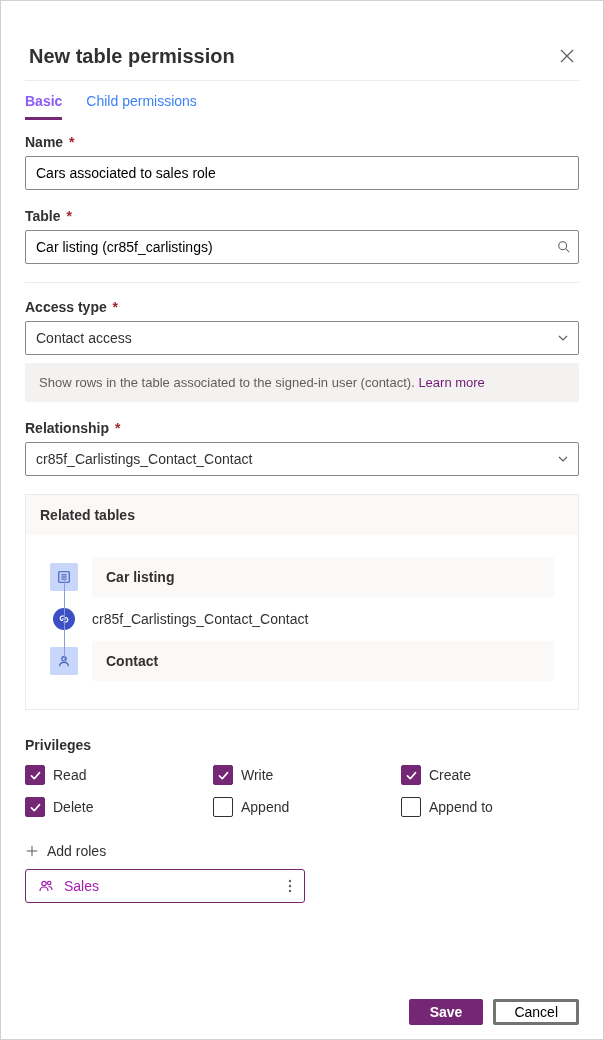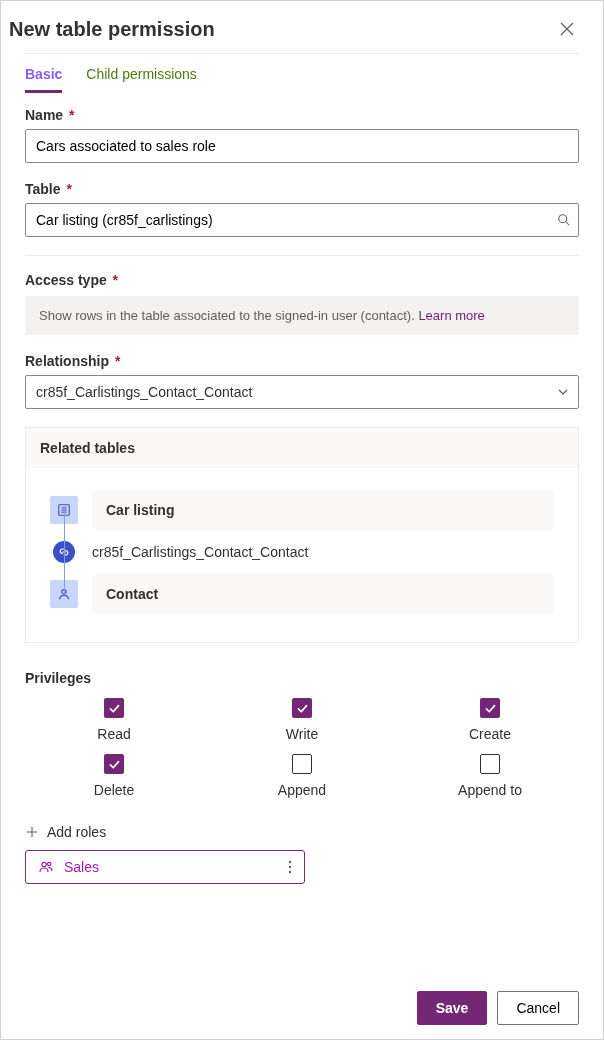"New table permission" .header { margin-top: none -> 27px; padding: 16px 24px 12px 8px -> 16px 24px 12px 28px }
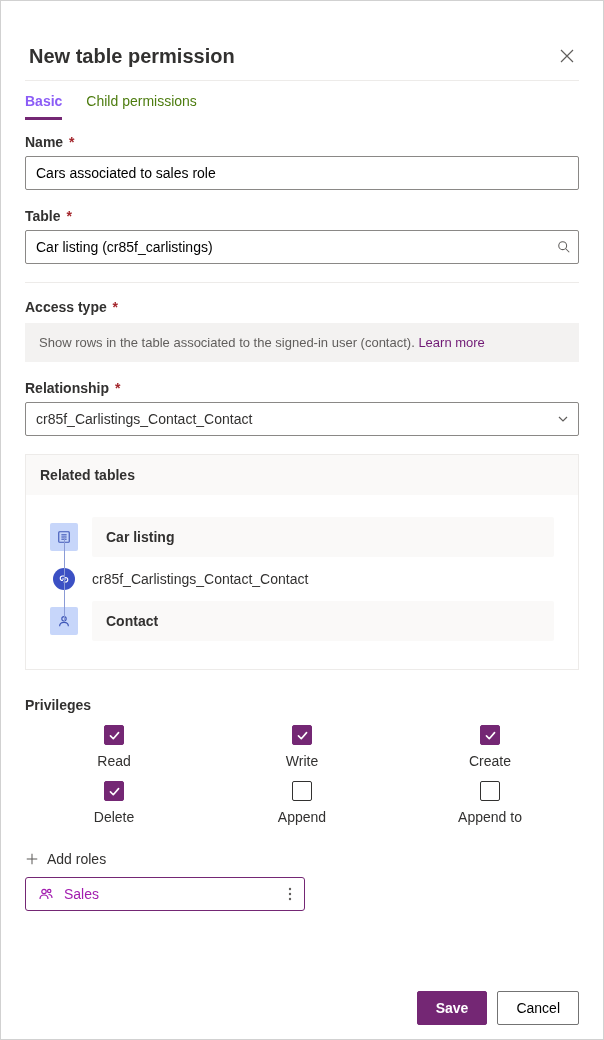"Child permissions" .tab { color: #4d7c0f -> #3b82f6 }
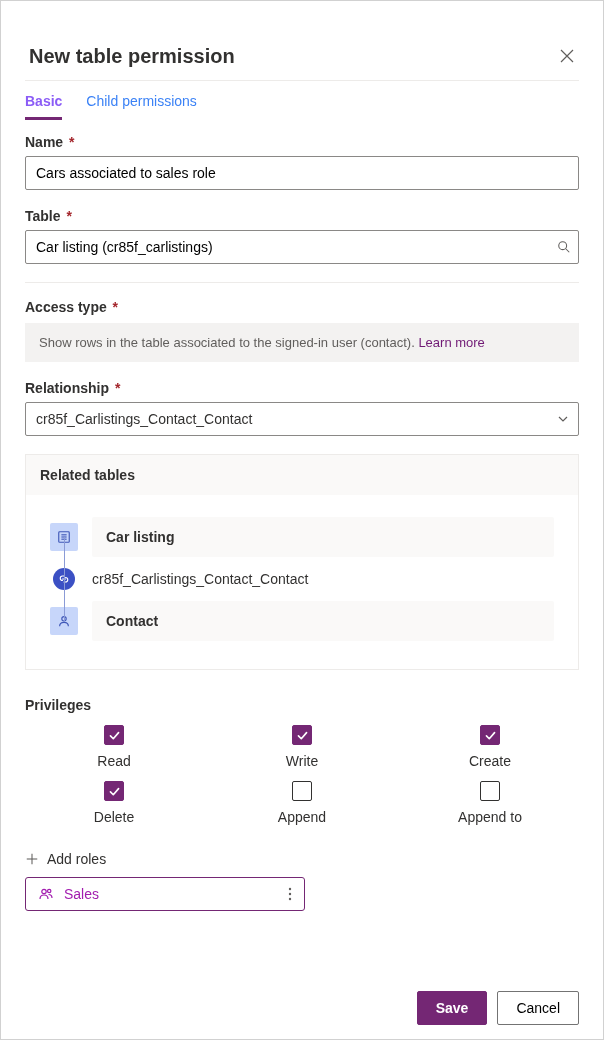"Contact access" div.select-wrap { html: none -> <div> <div>Contact access</div> <span> <svg> <path></path> </svg> </span> </div> }
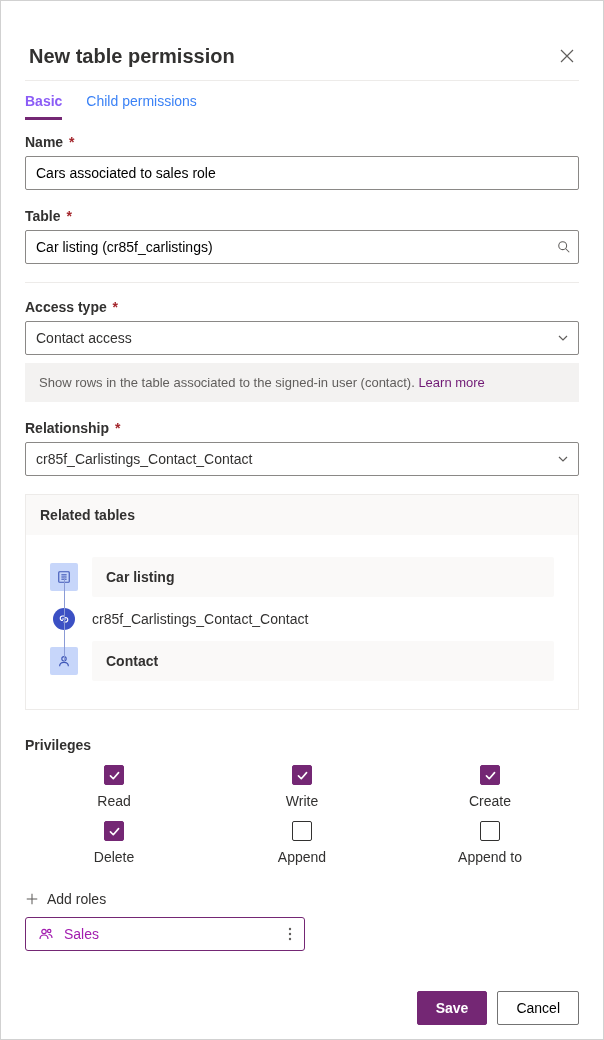"Read" .checkbox { flex-direction: column -> none }
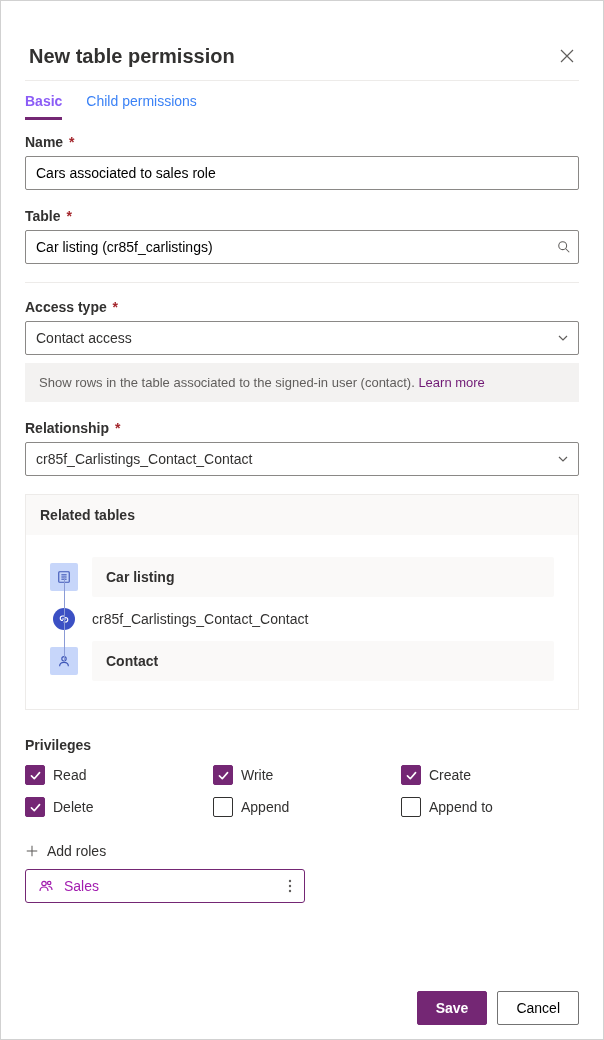"Save" .btn { border: 1px solid #737373 -> 3px solid #737373; height: 34px -> 26px }
